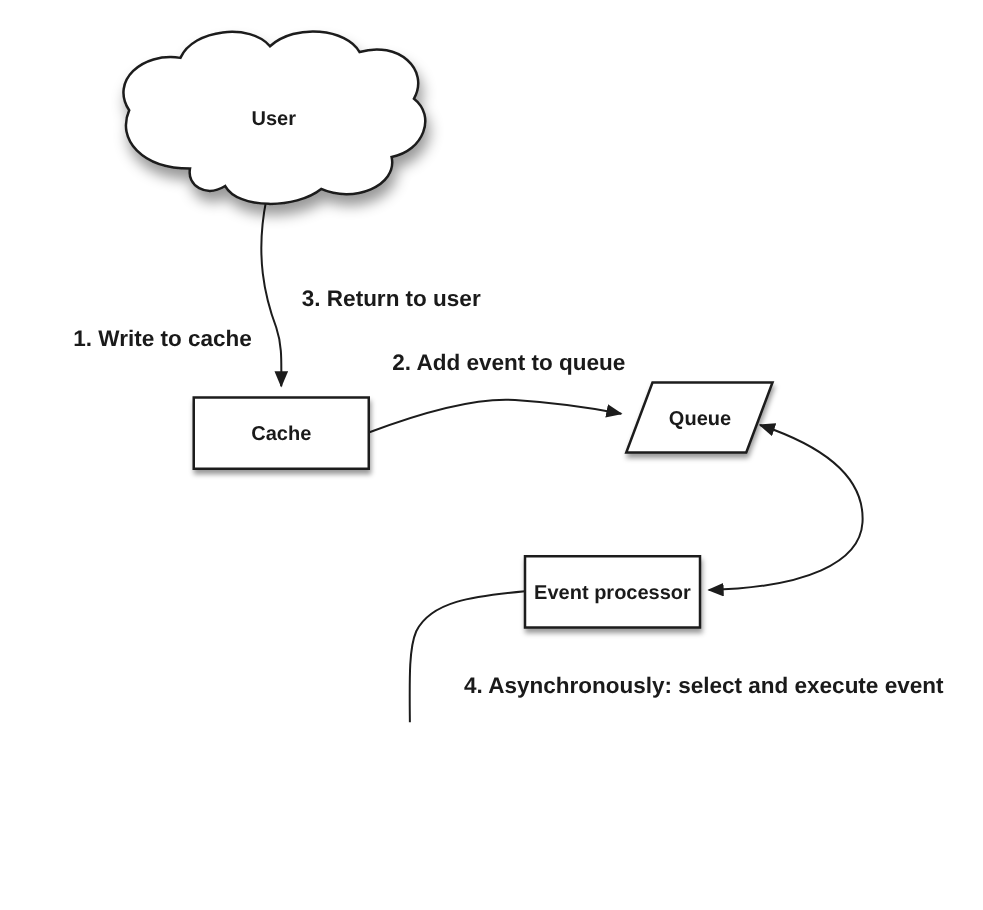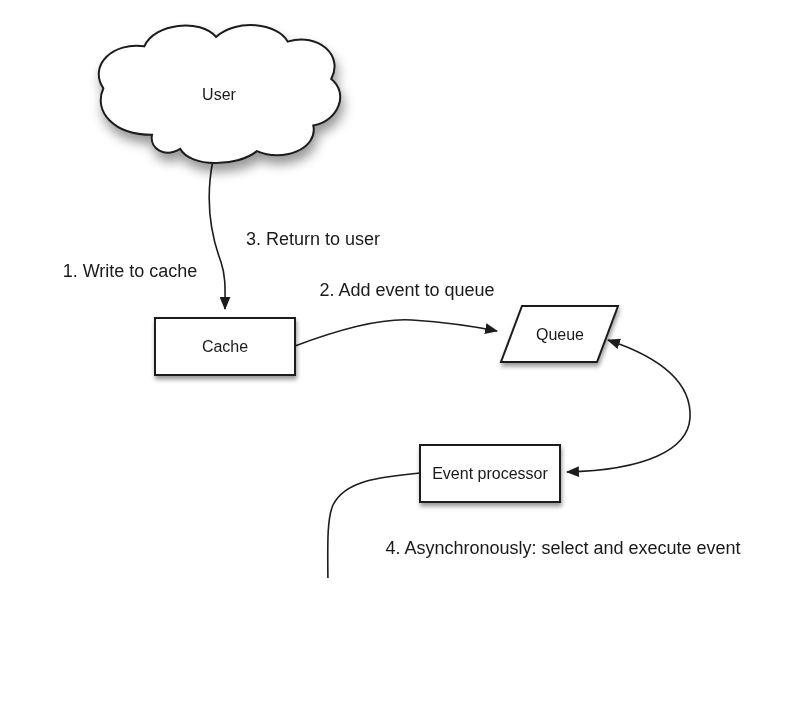"User" .canvas { font-weight: none -> bold }
